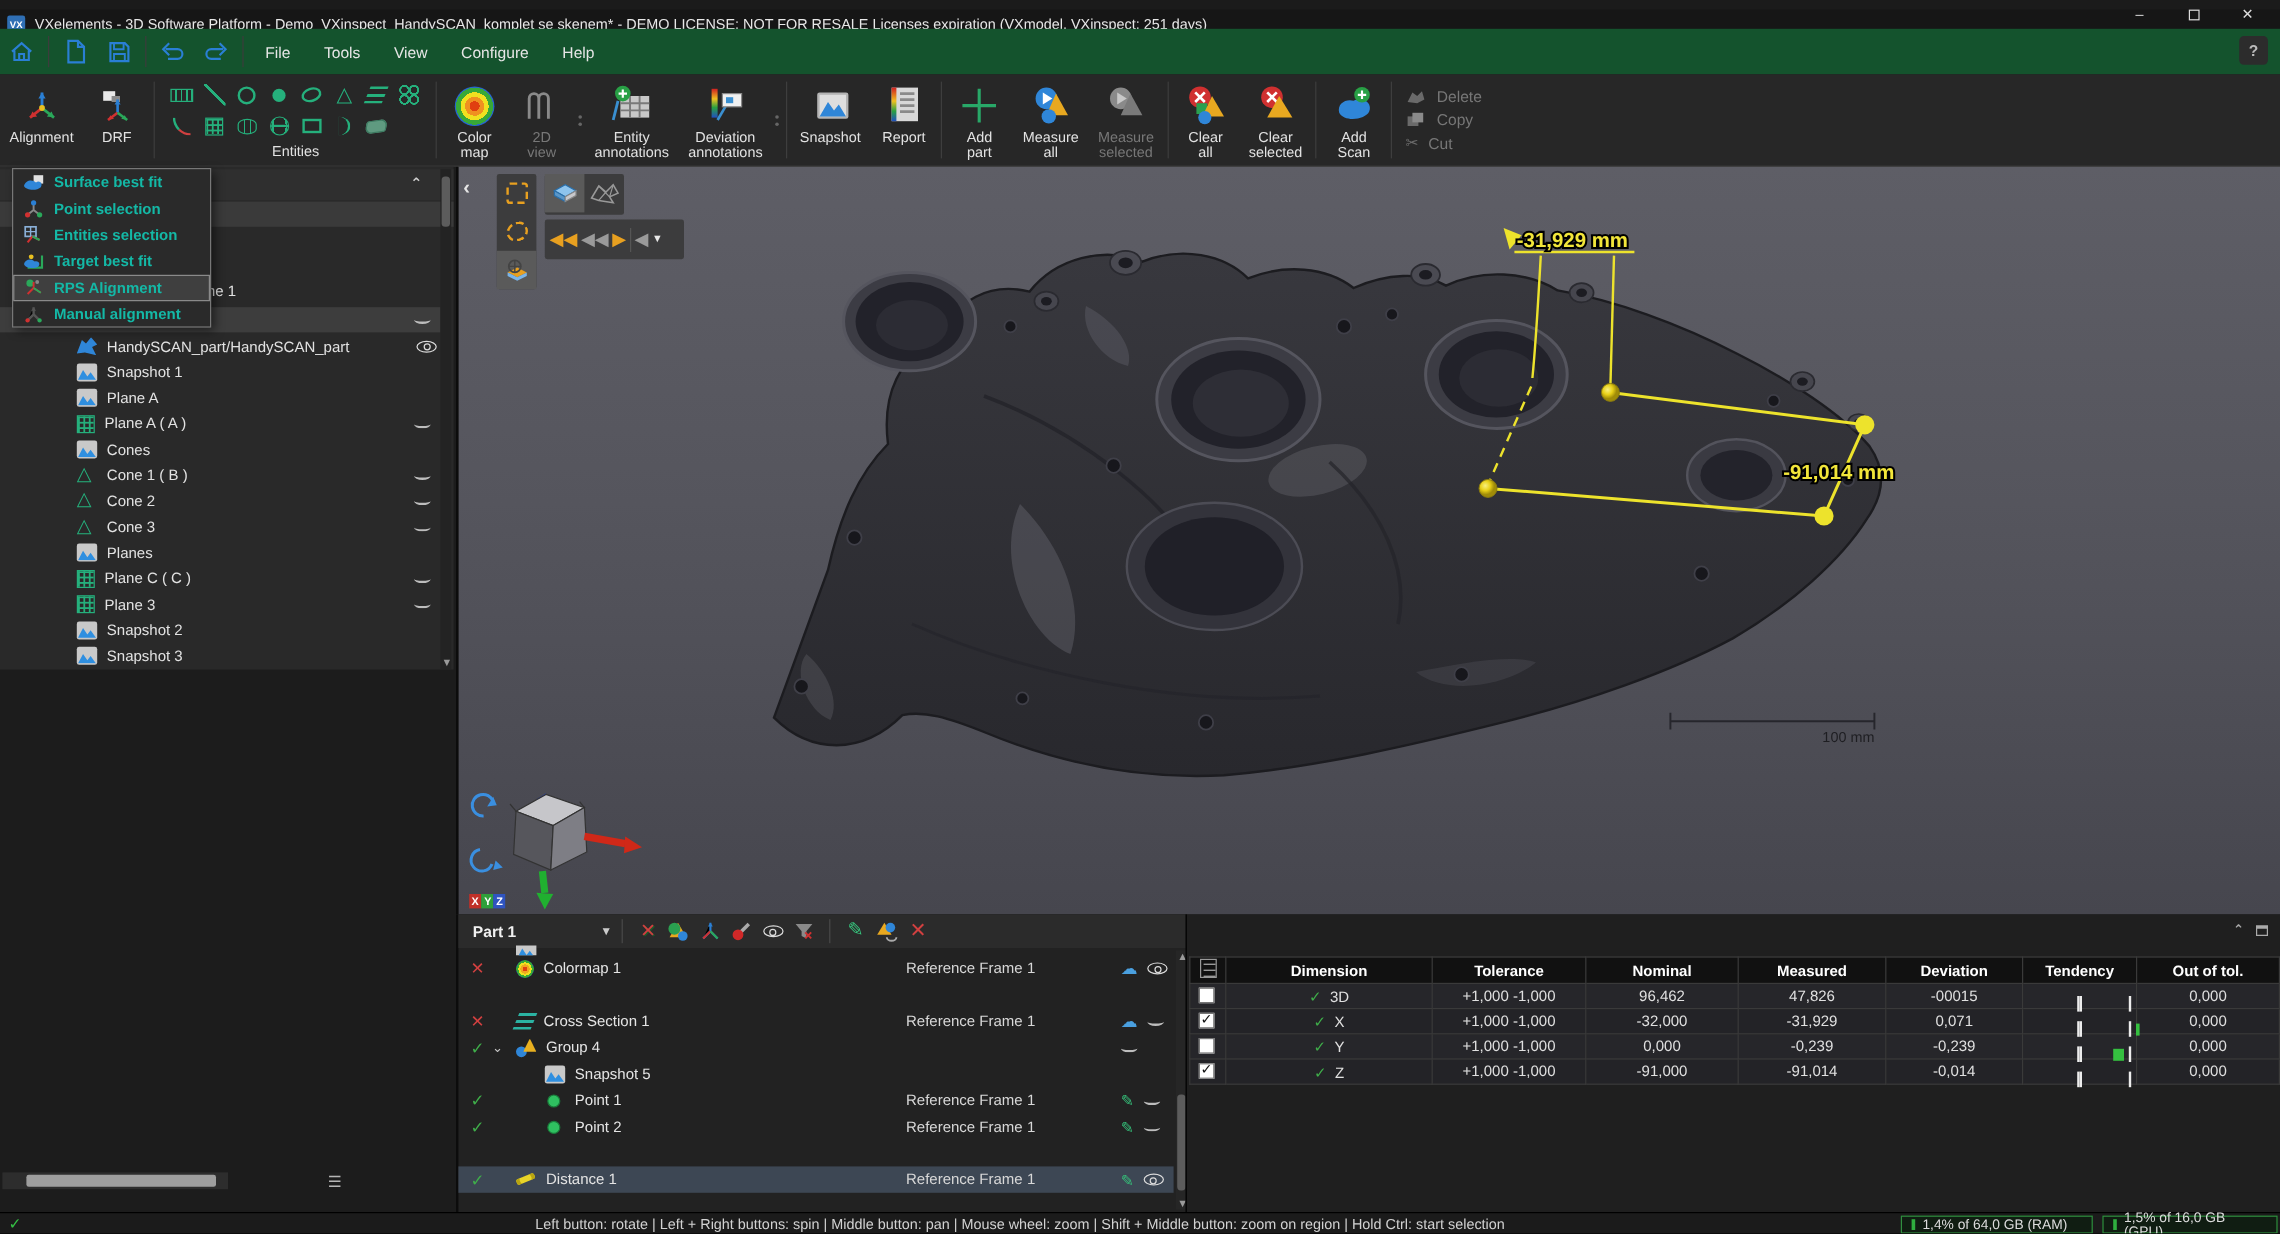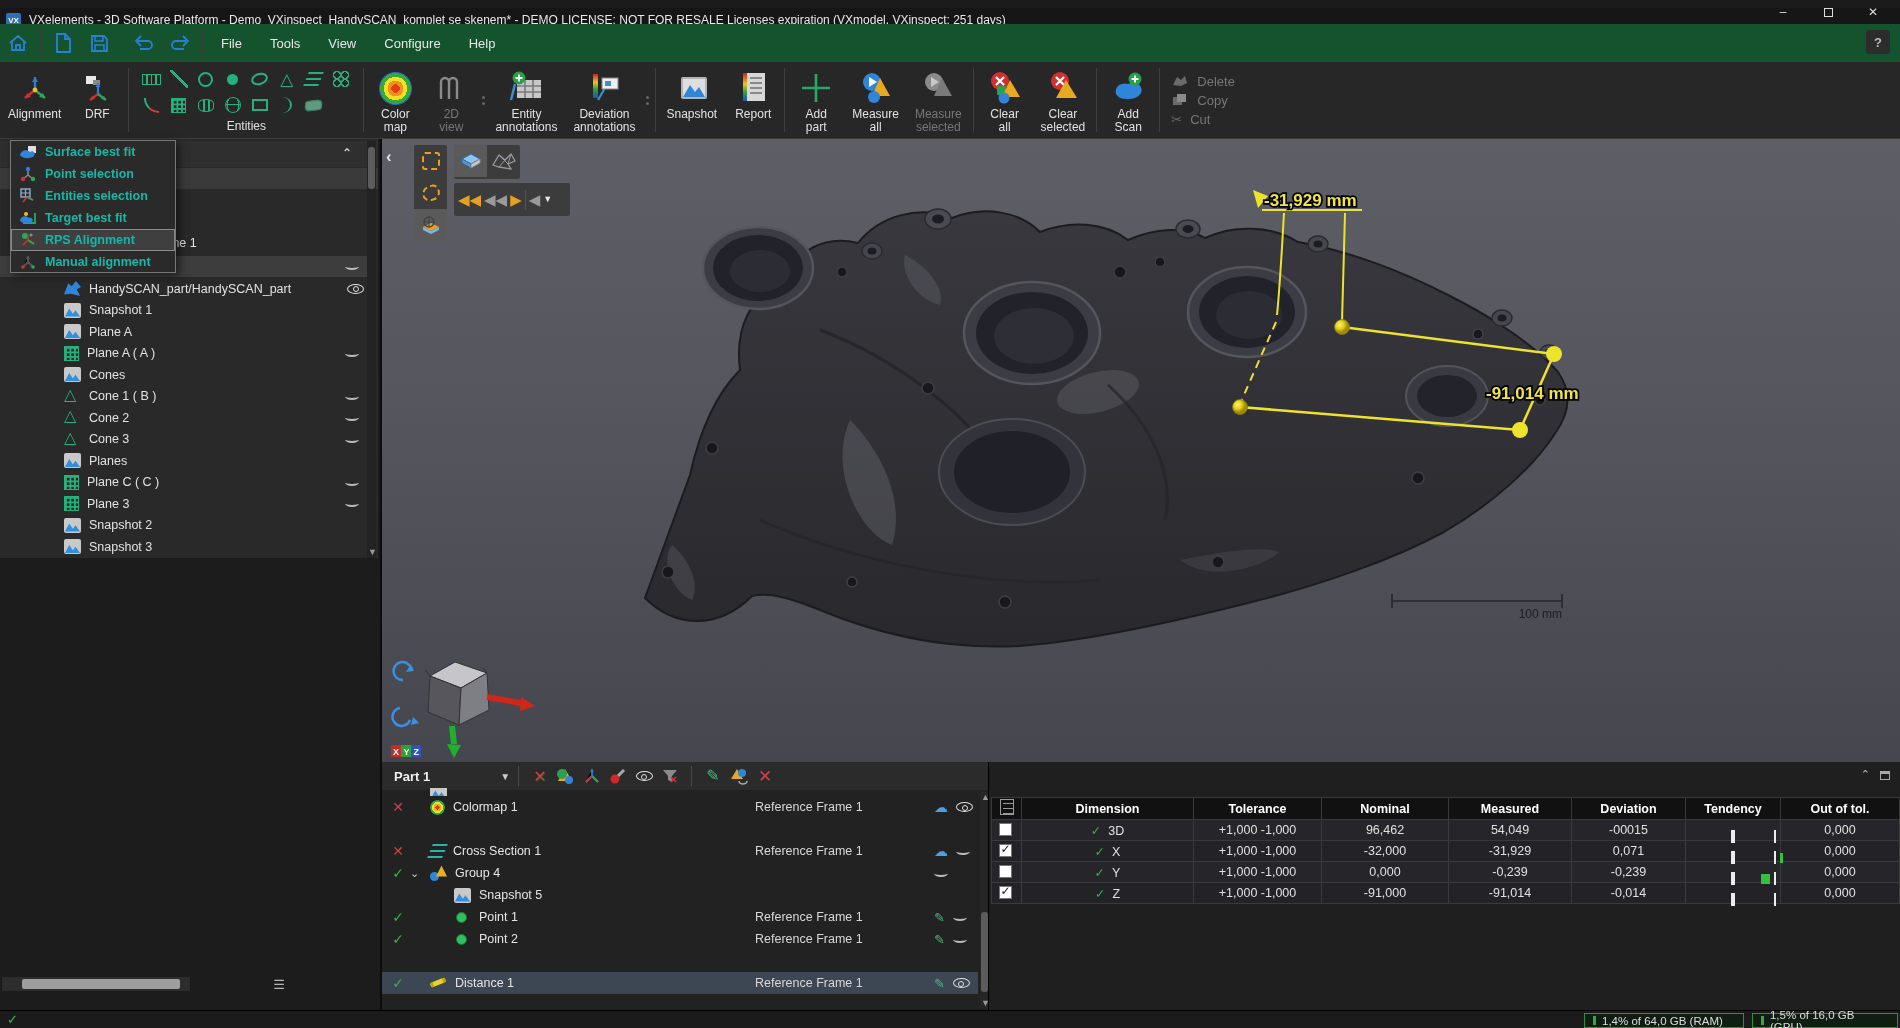"54,049" td { text: 54,049 -> 47,826 }
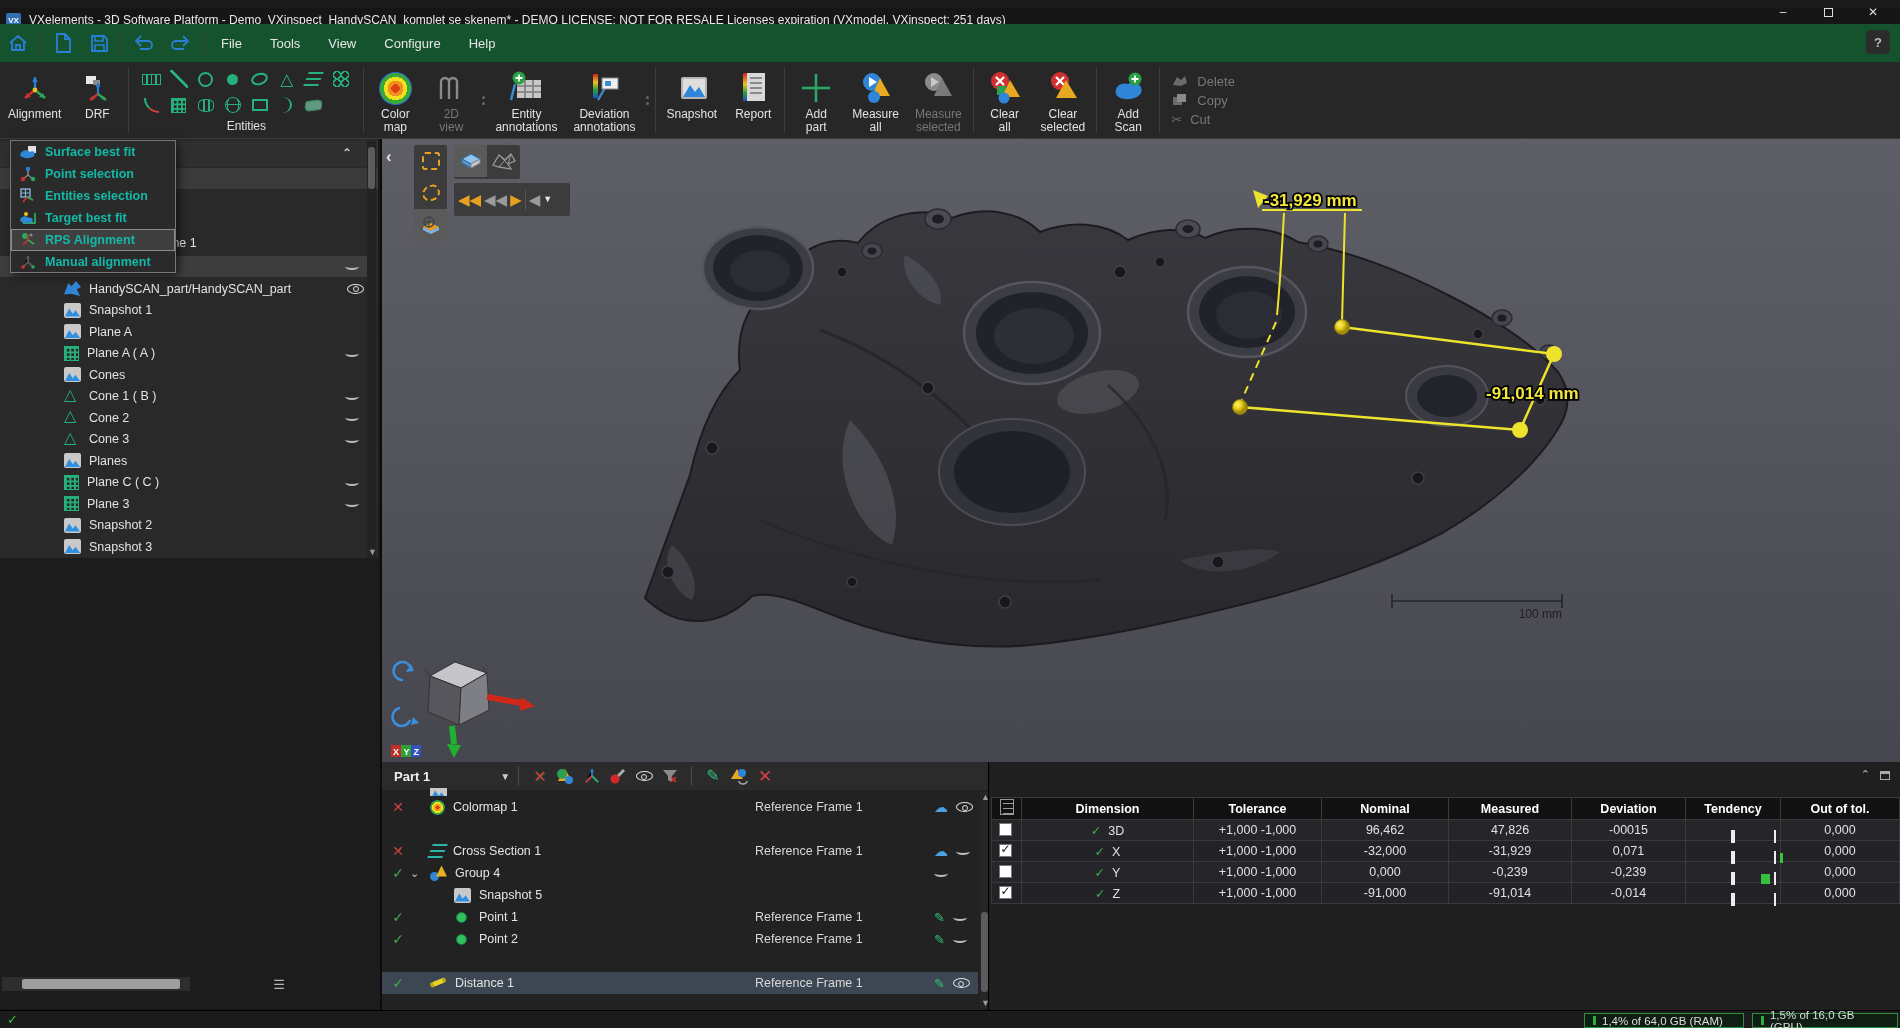"Left button: rotate | Left" span { html: none -> <span>Left button: rotate | Left + Right buttons: spin | Middle button: pan | Mouse wheel: zoom | Shift + Middle button: zoom on region | Hold Ctrl: start selection</span> }
